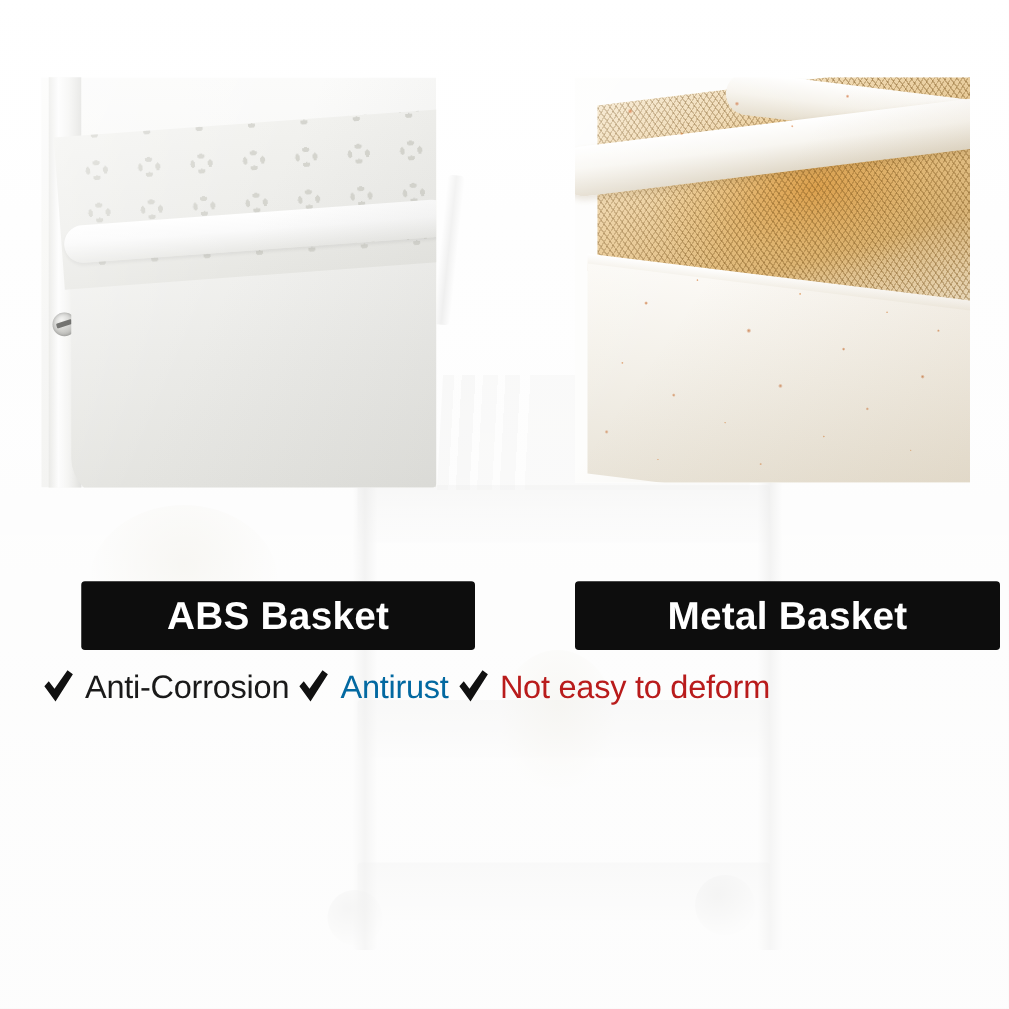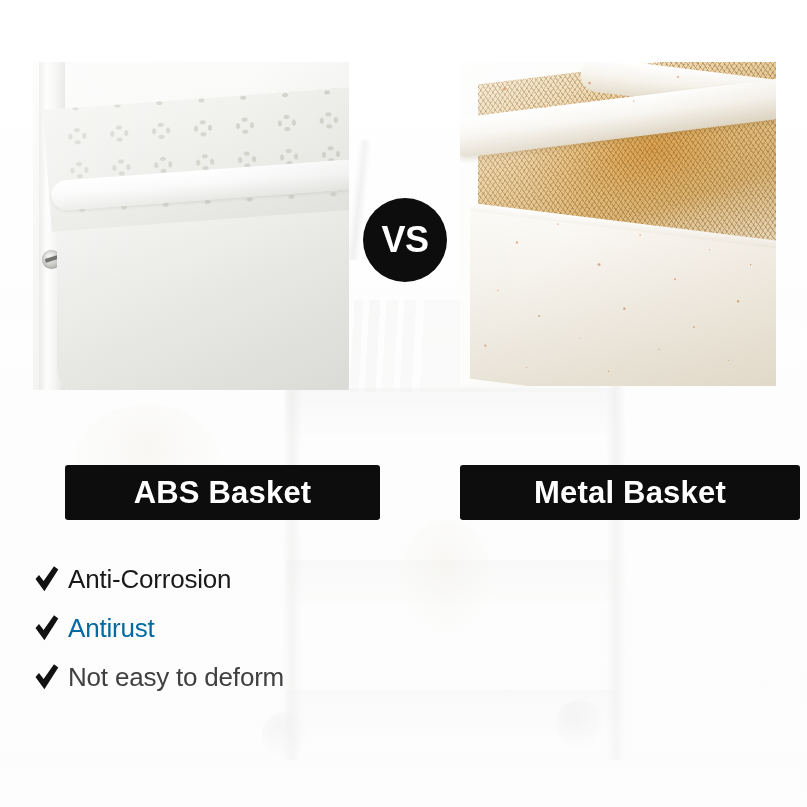"VS" div { html: <div> <span>VS</span> </div> -> none }
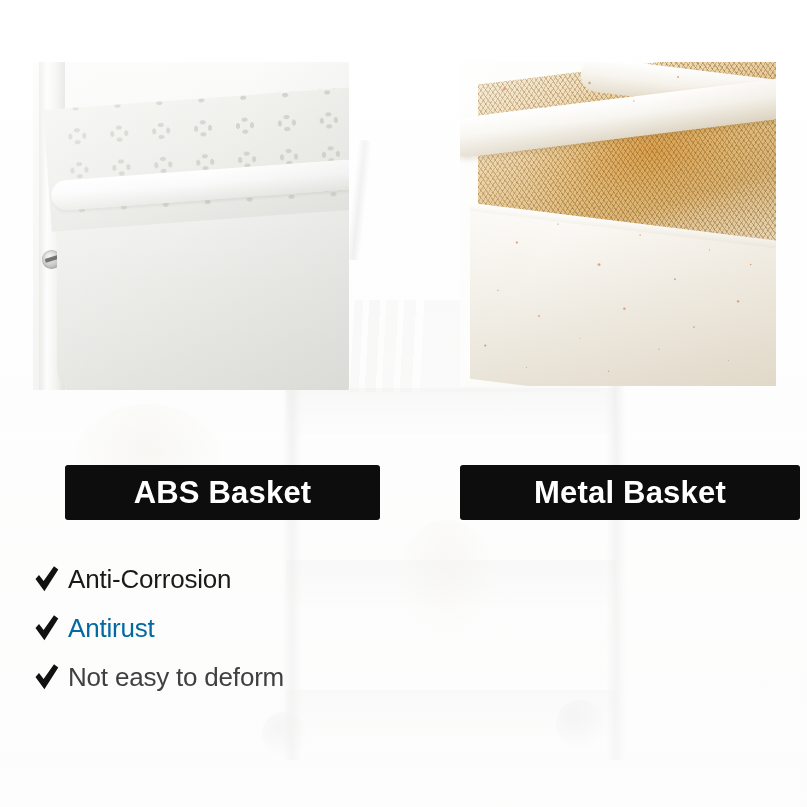"Anti-Corrosion" .feature-list { flex-direction: column -> none; gap: 19px -> 6px; margin-top: 44px -> 14px }
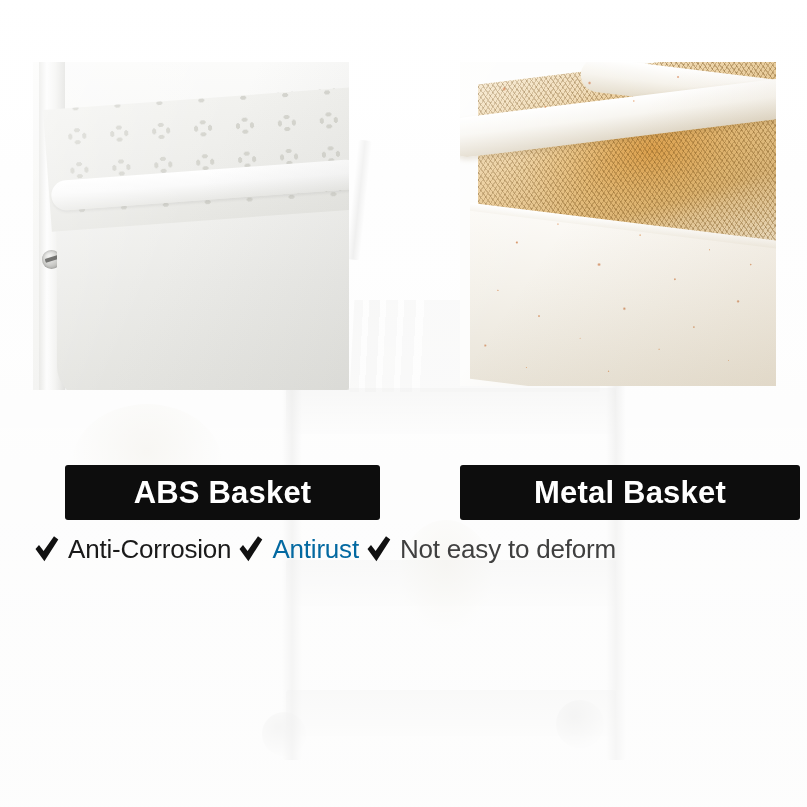"Not easy to deform" span.feature-text { color: #404040 -> #b91c1c }
